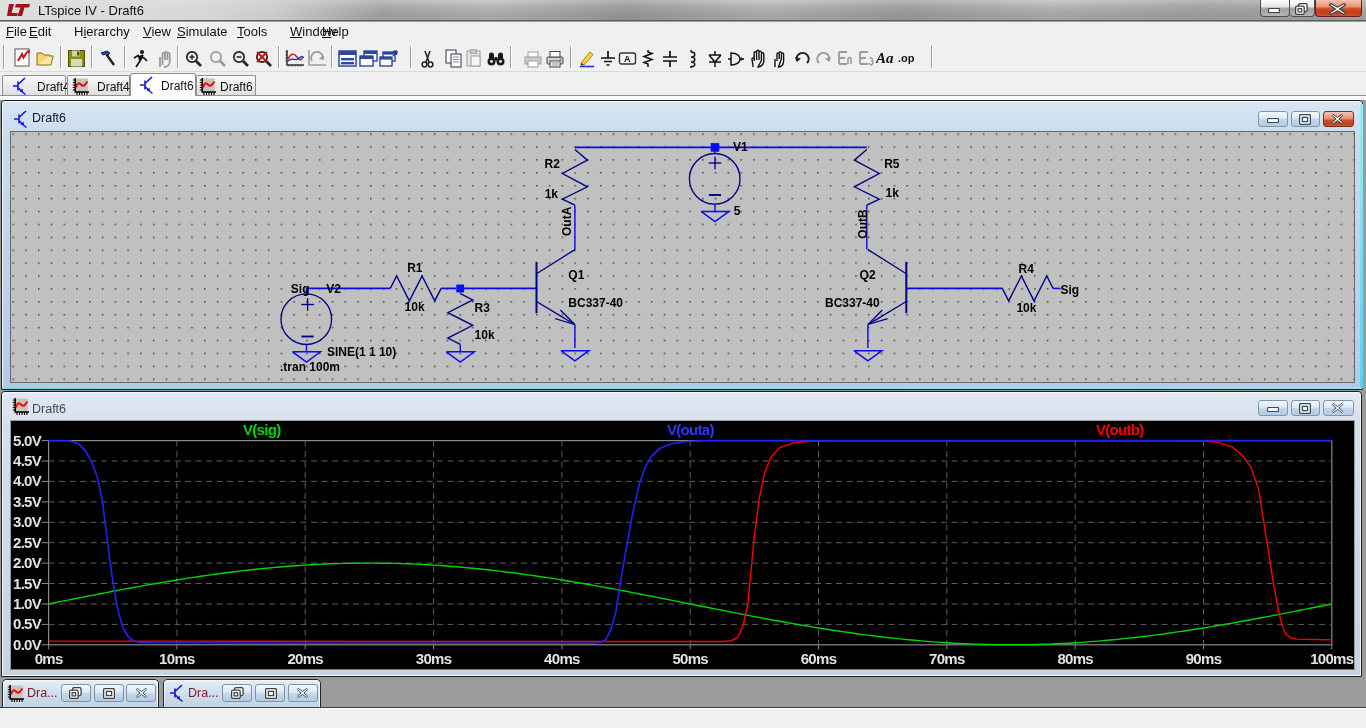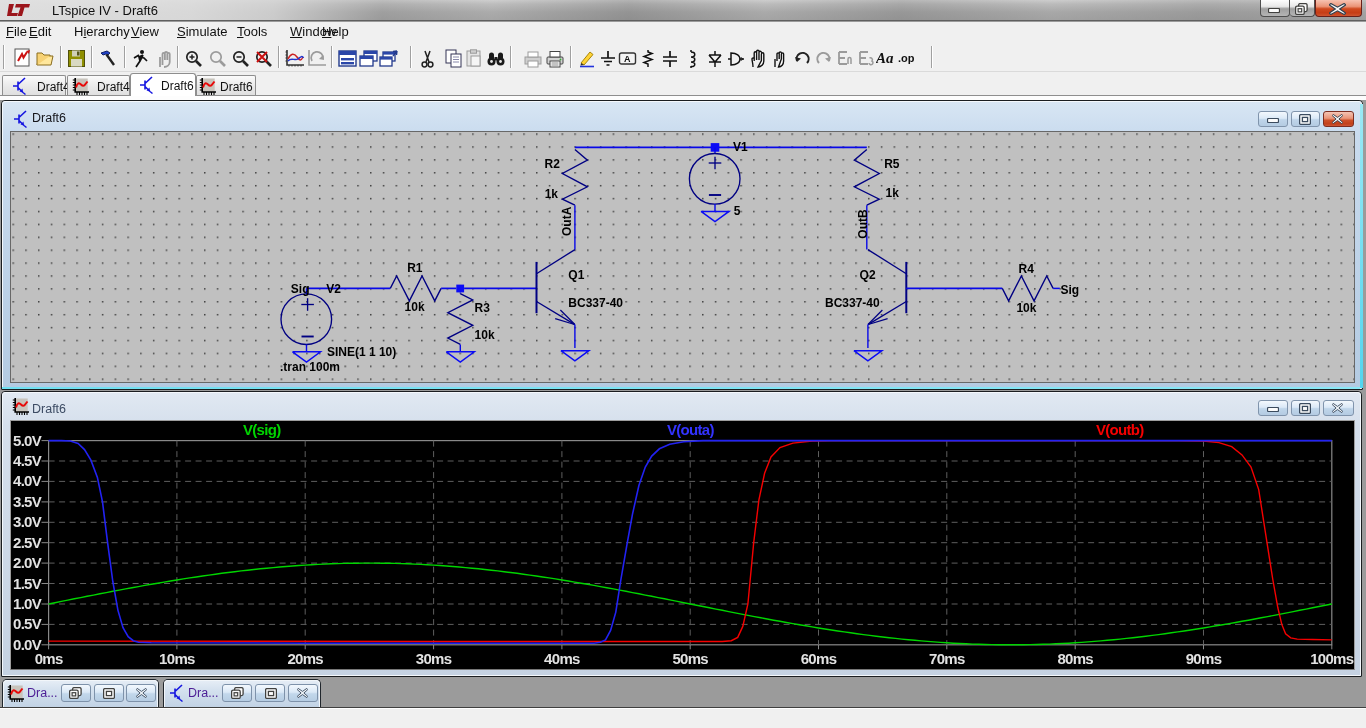"LTspice IV - Draft6" #apptitle { left: 52px -> 38px }
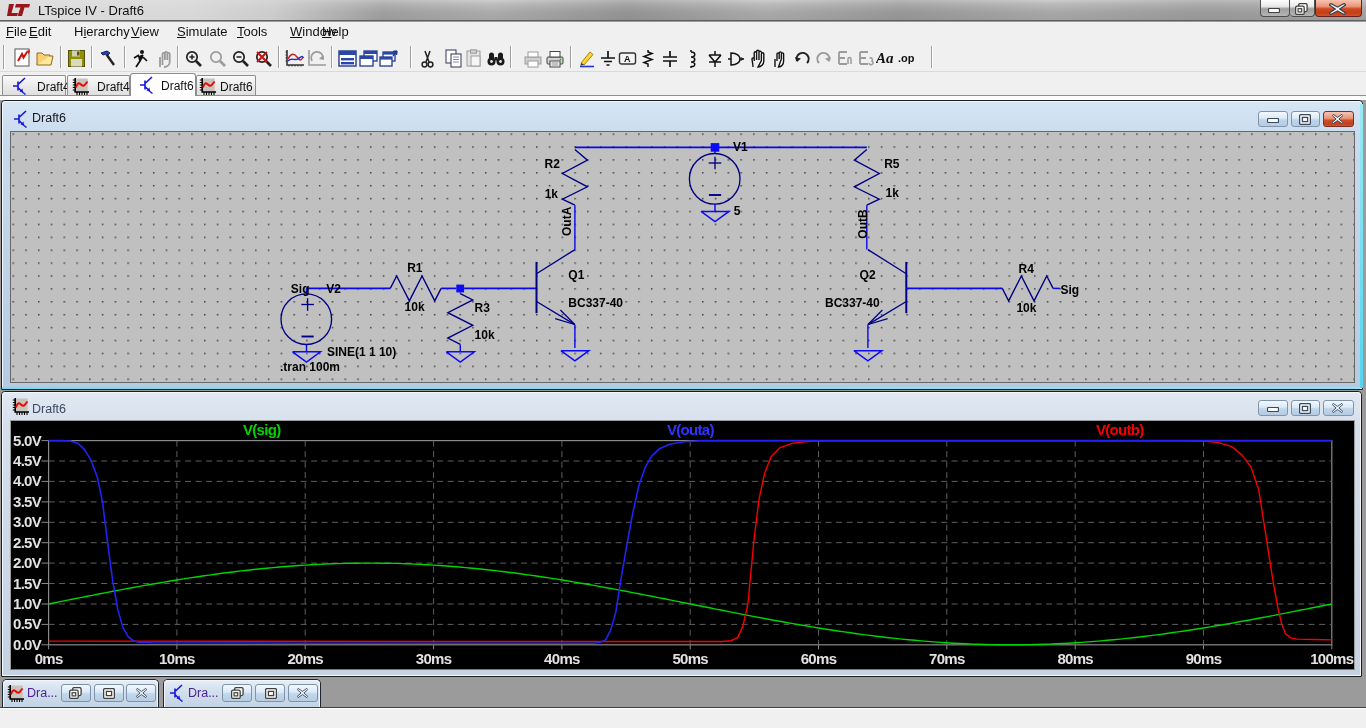"View" span.mi { left: 131px -> 143px }
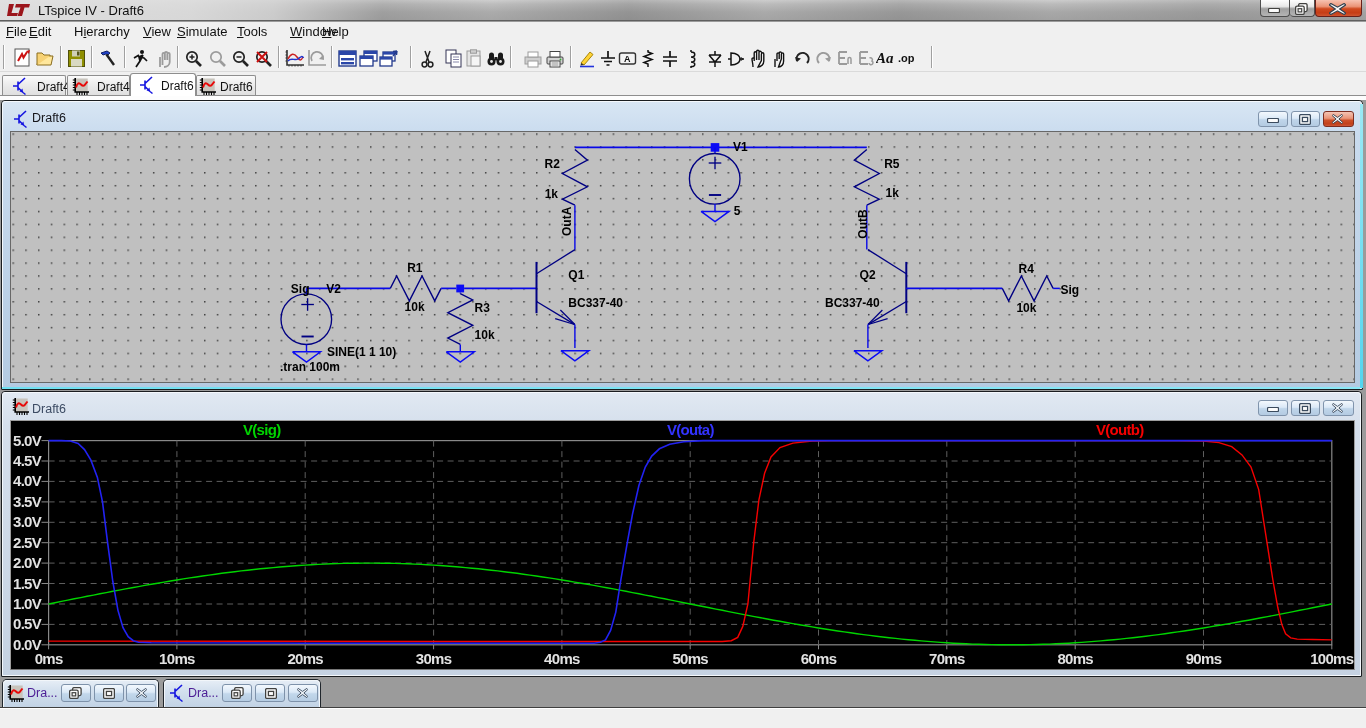"Dra..." .mintxt { color: #4c1d95 -> #7f1d1d }
